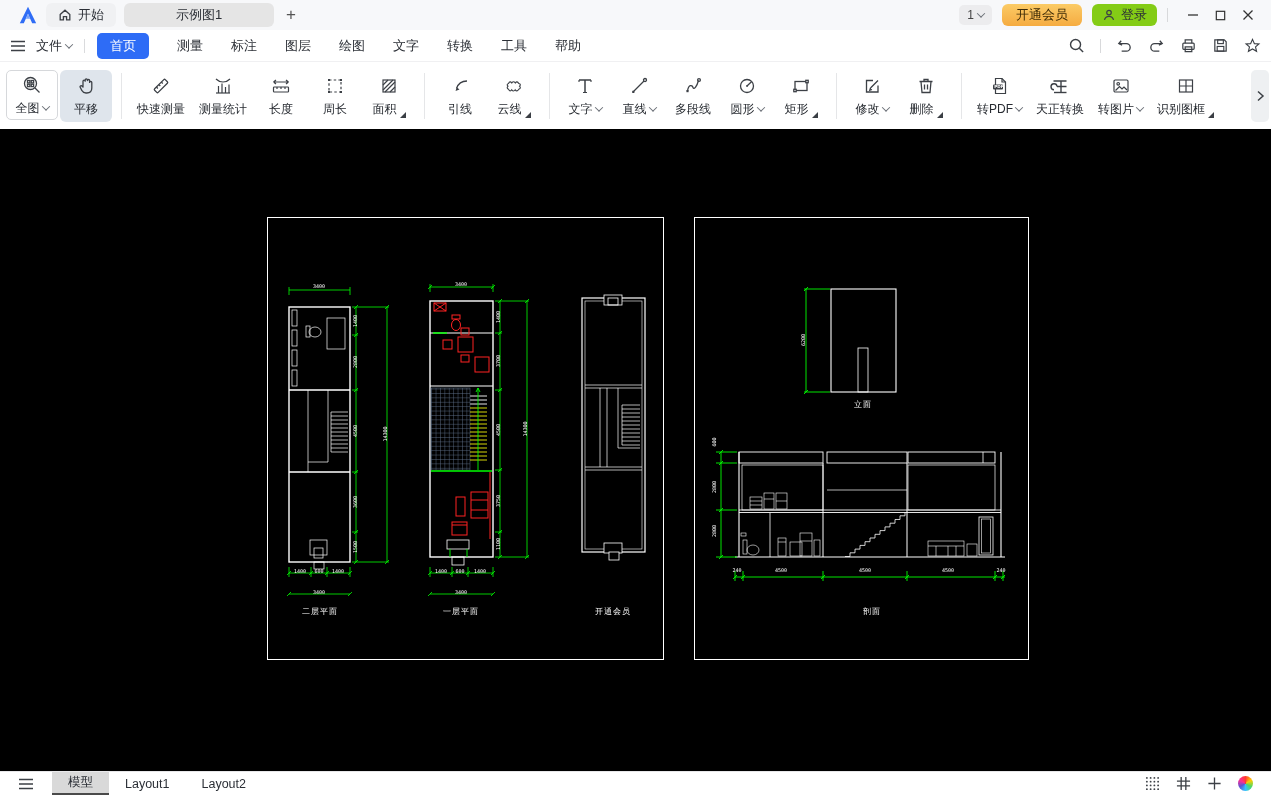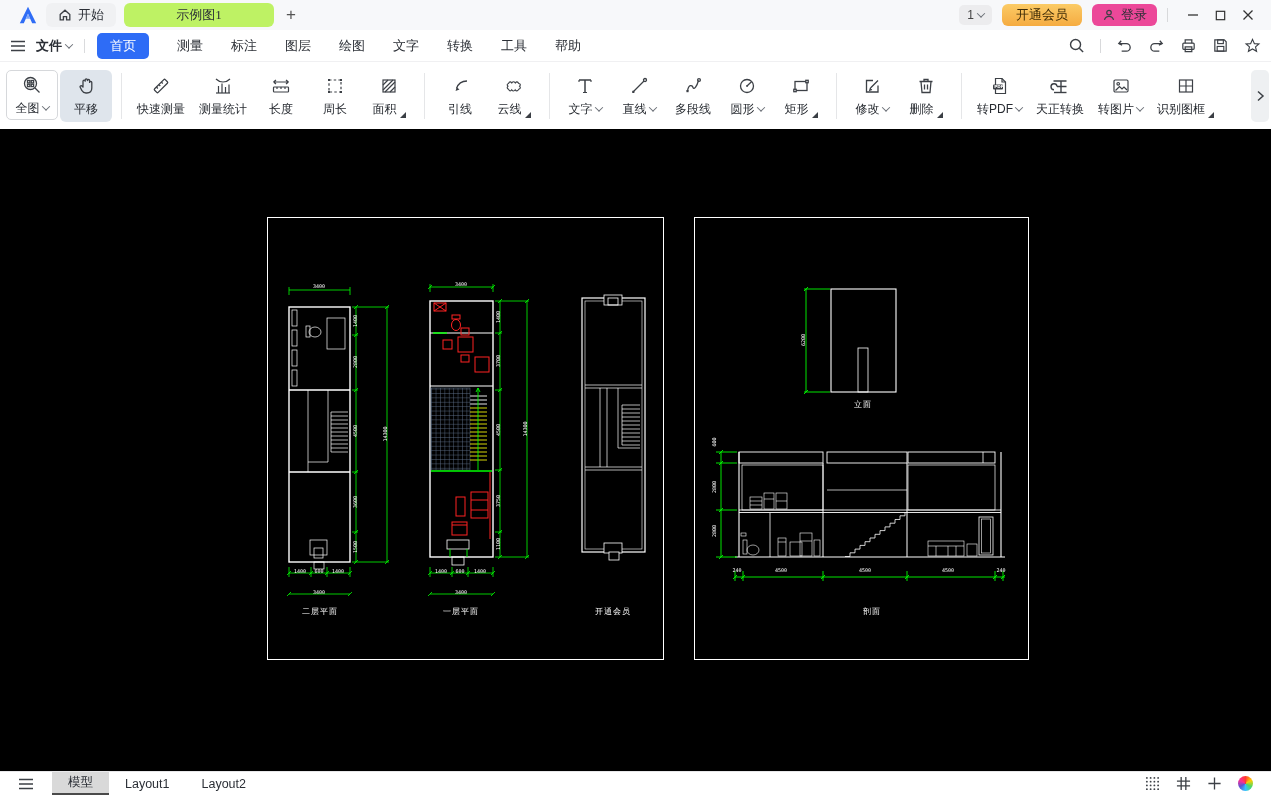"示例图1" .doc-tab { background: #bef264 -> #e5e5e5; font-family: Liberation Serif, serif -> none }
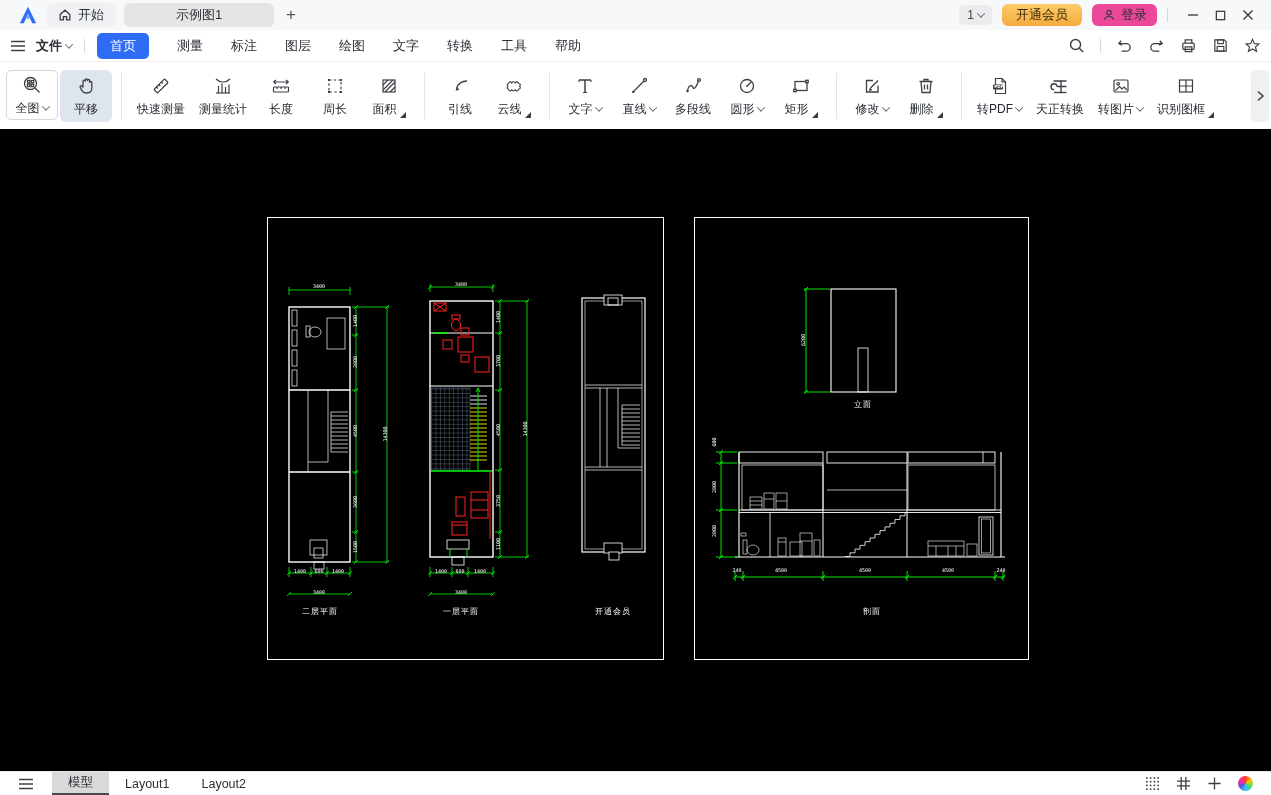"登录" .login { background: #ec4899 -> #84cc16 }
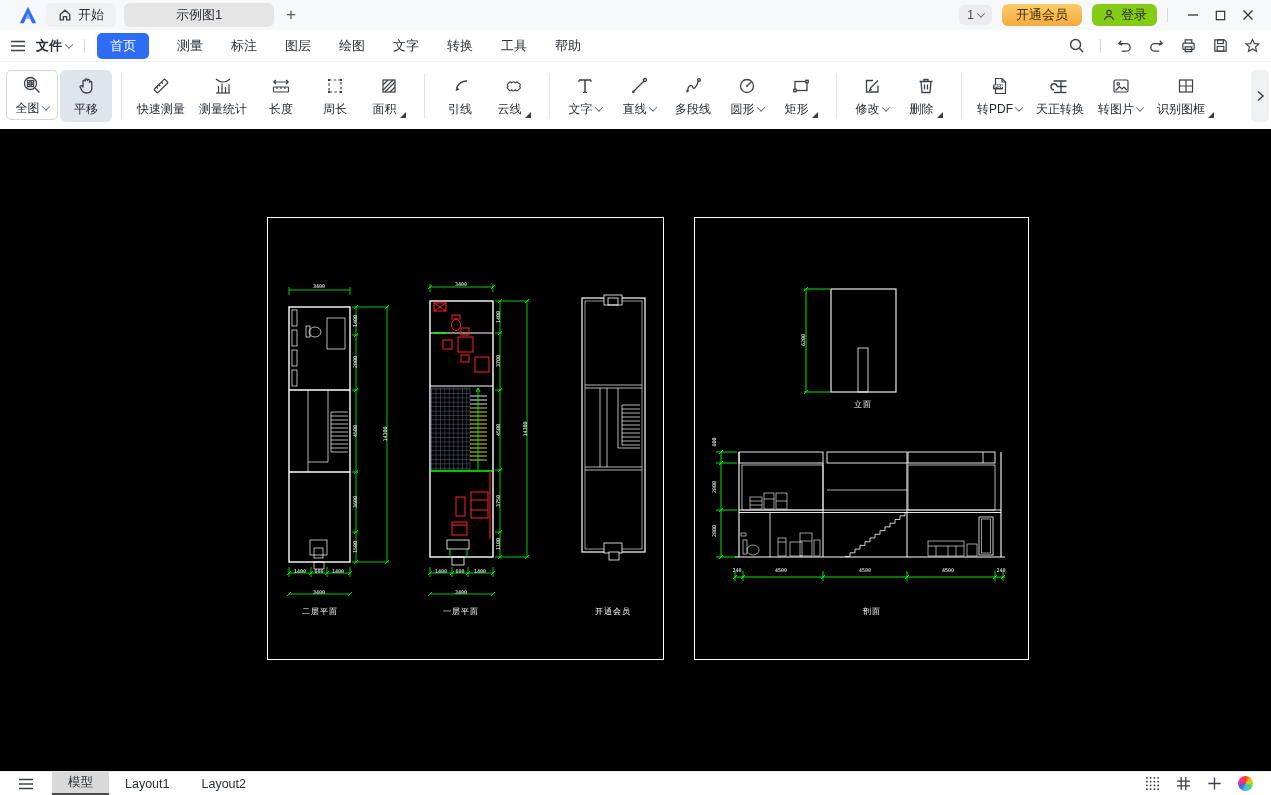"文件" .file-item { font-weight: bold -> none }
